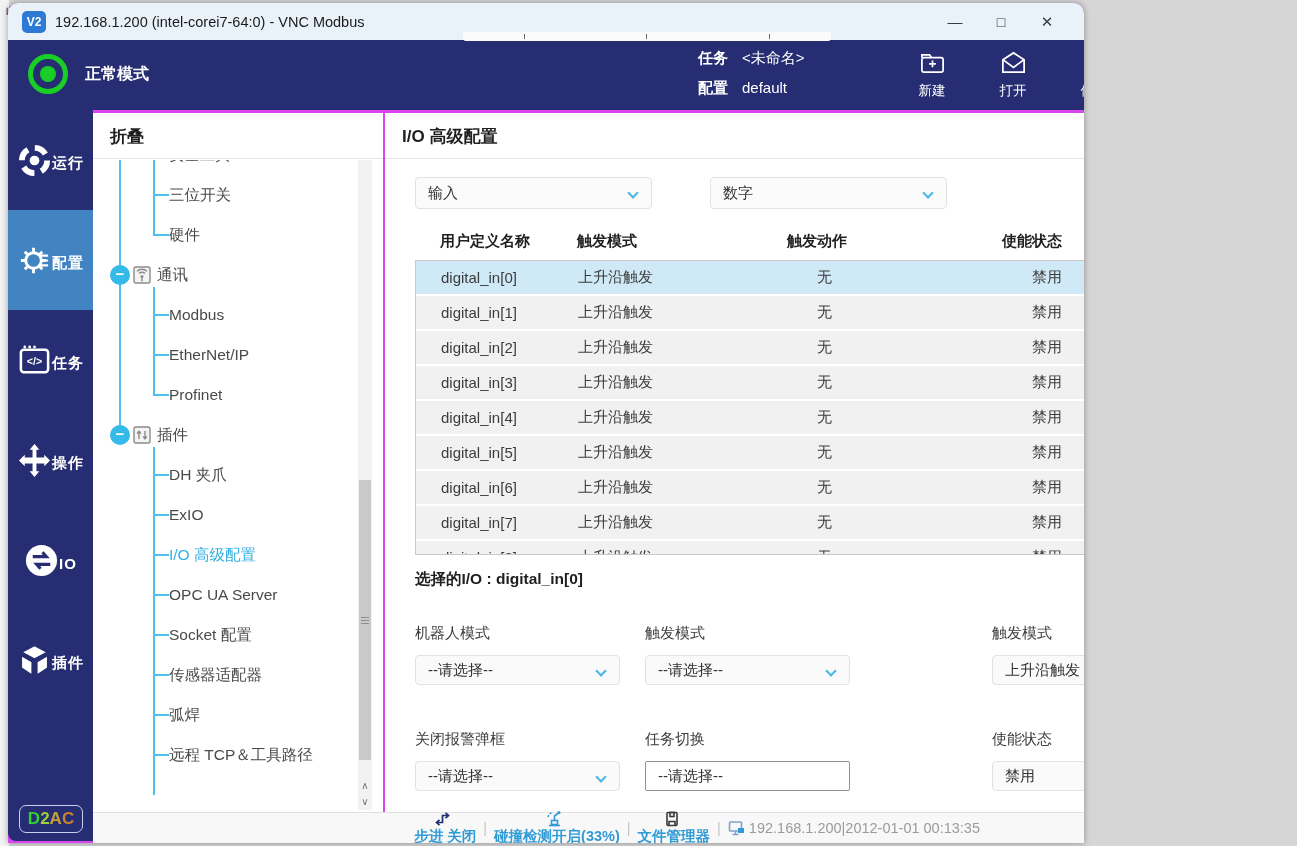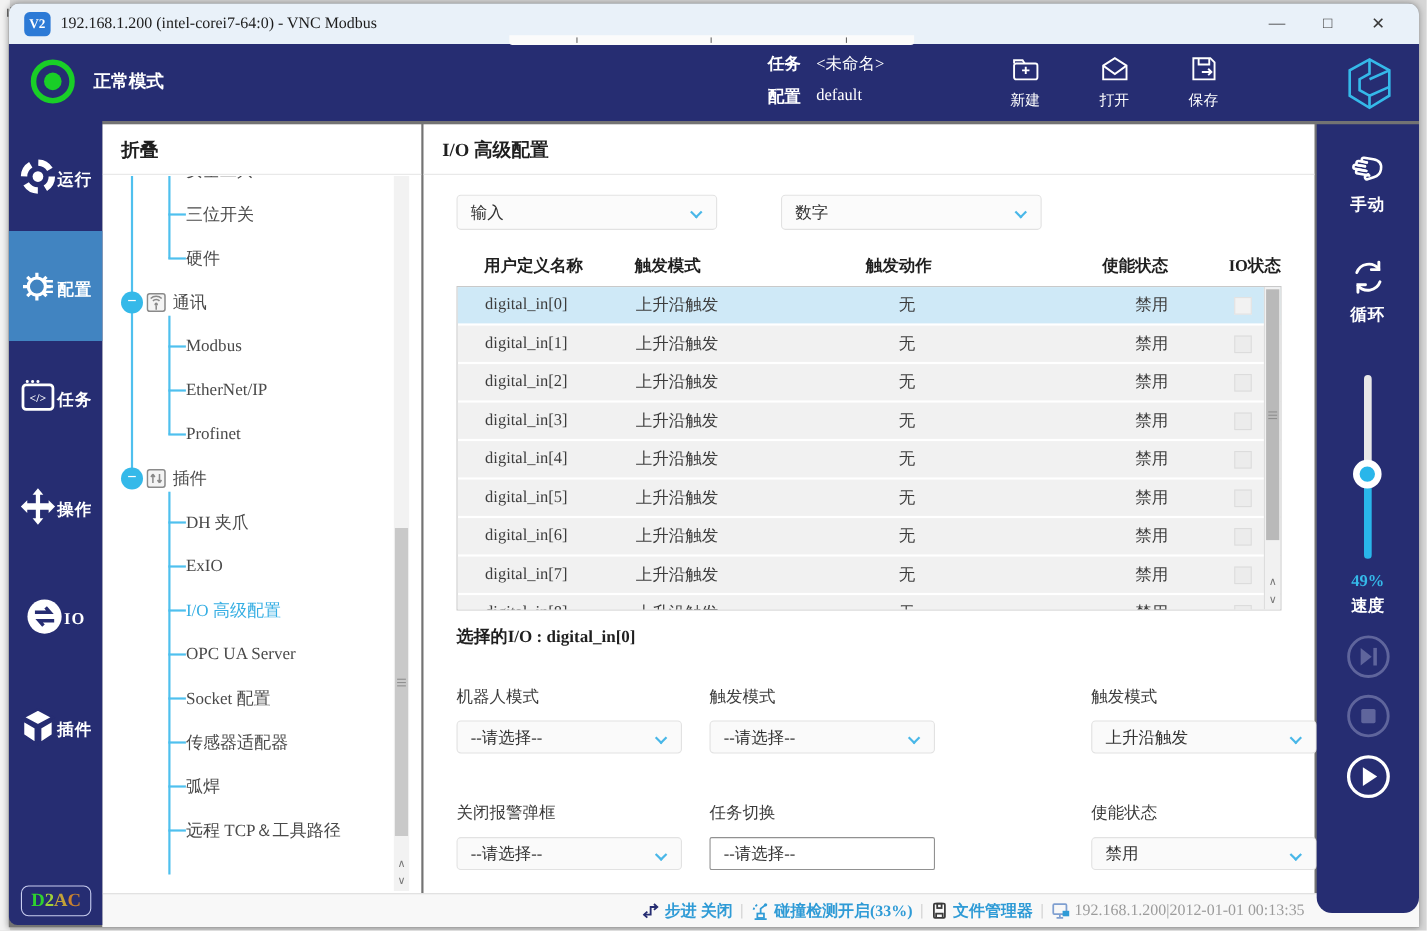"V2" .vnc-window { background: #737373 -> #d946ef; font-family: Liberation Serif, serif -> none; width: 1282px -> 1076px }
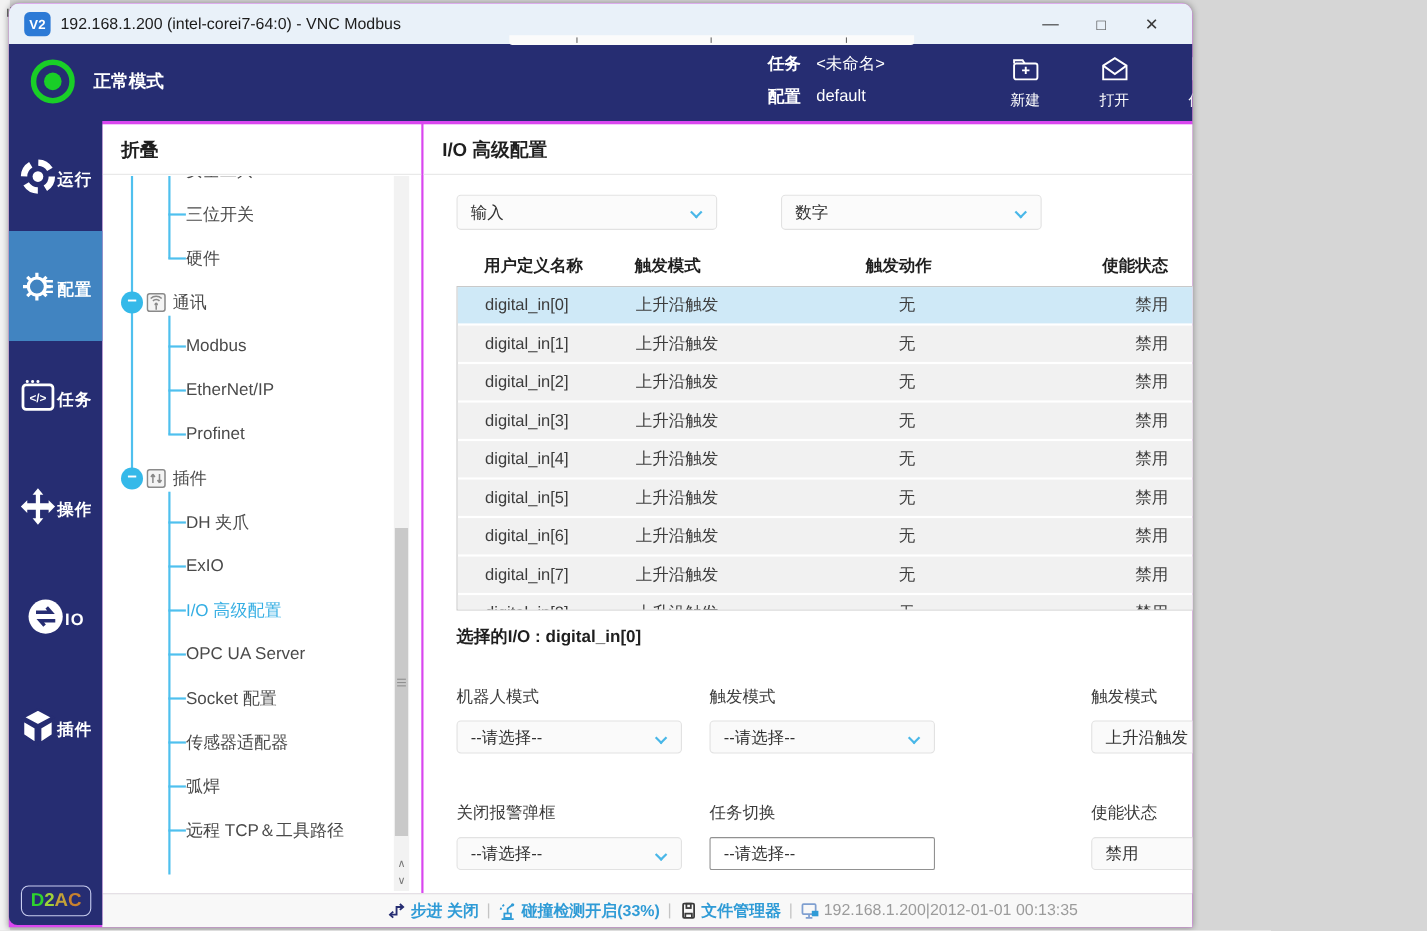"步进 关闭" .st-blue { flex-direction: none -> column }
